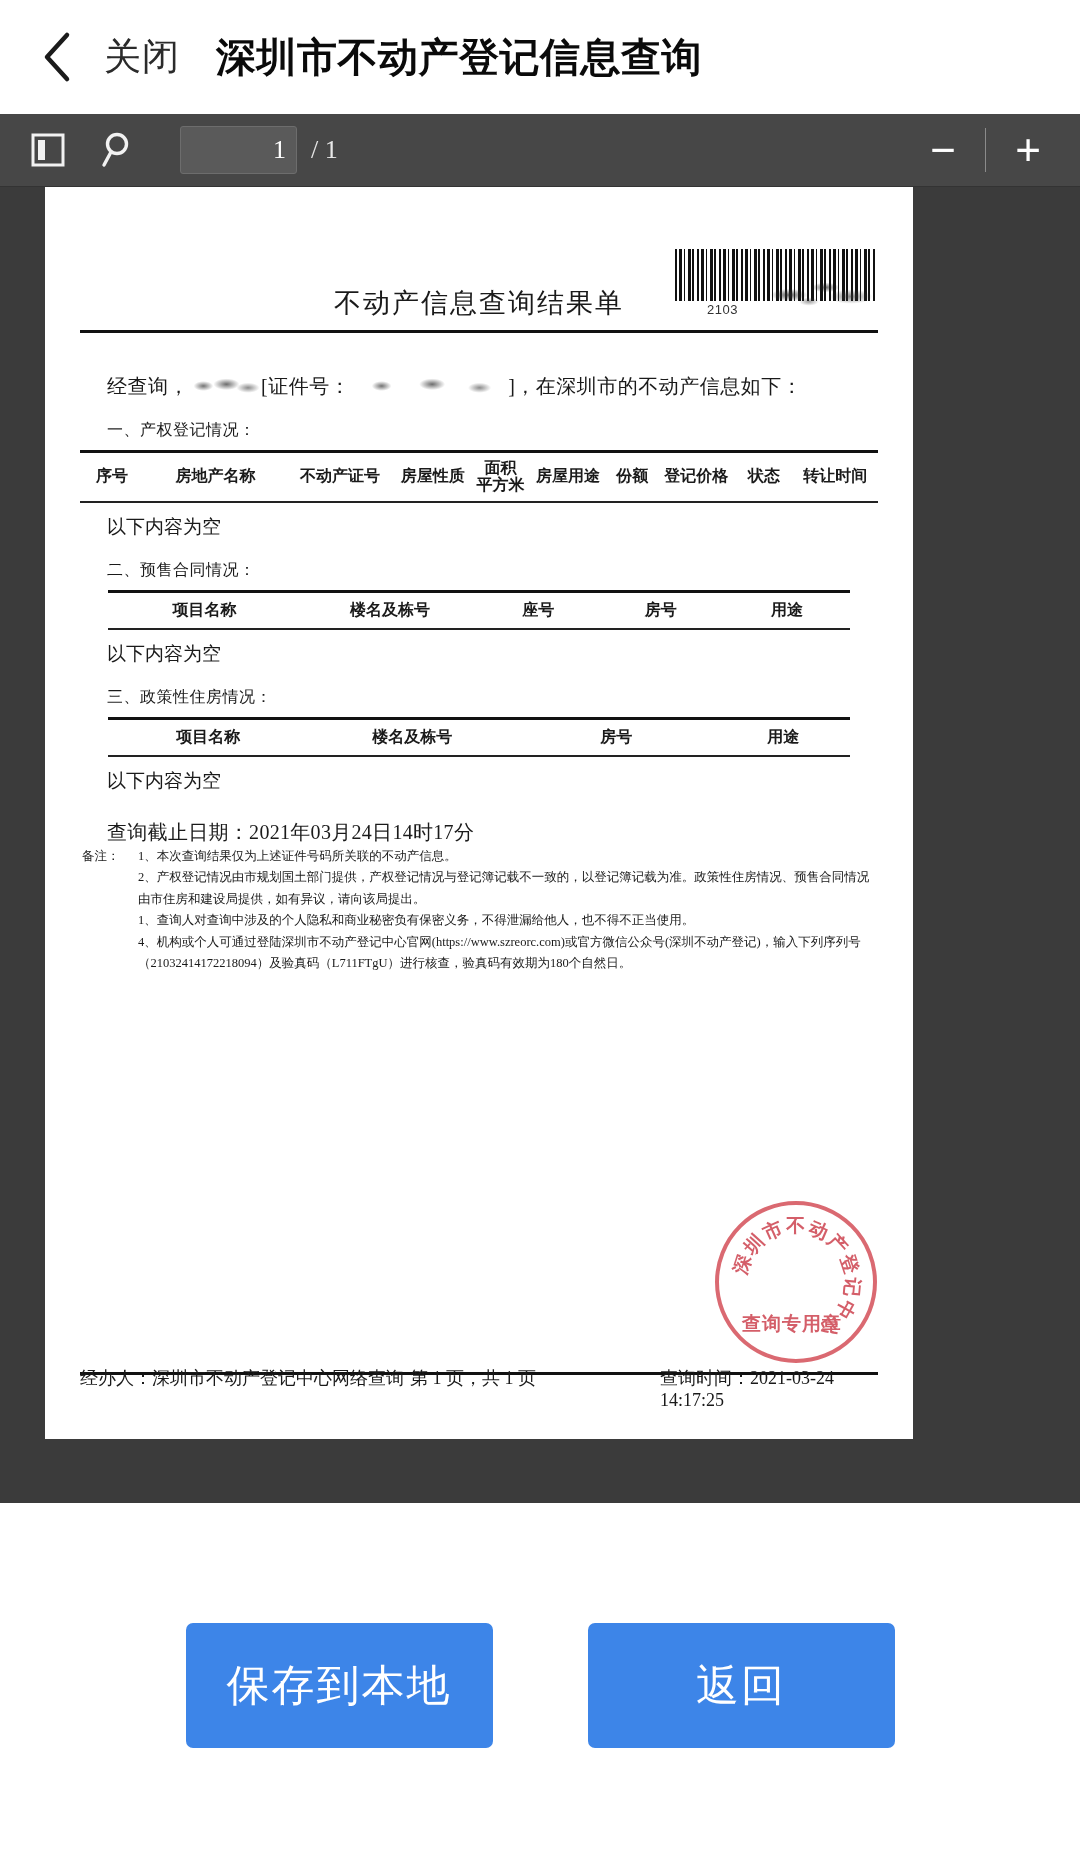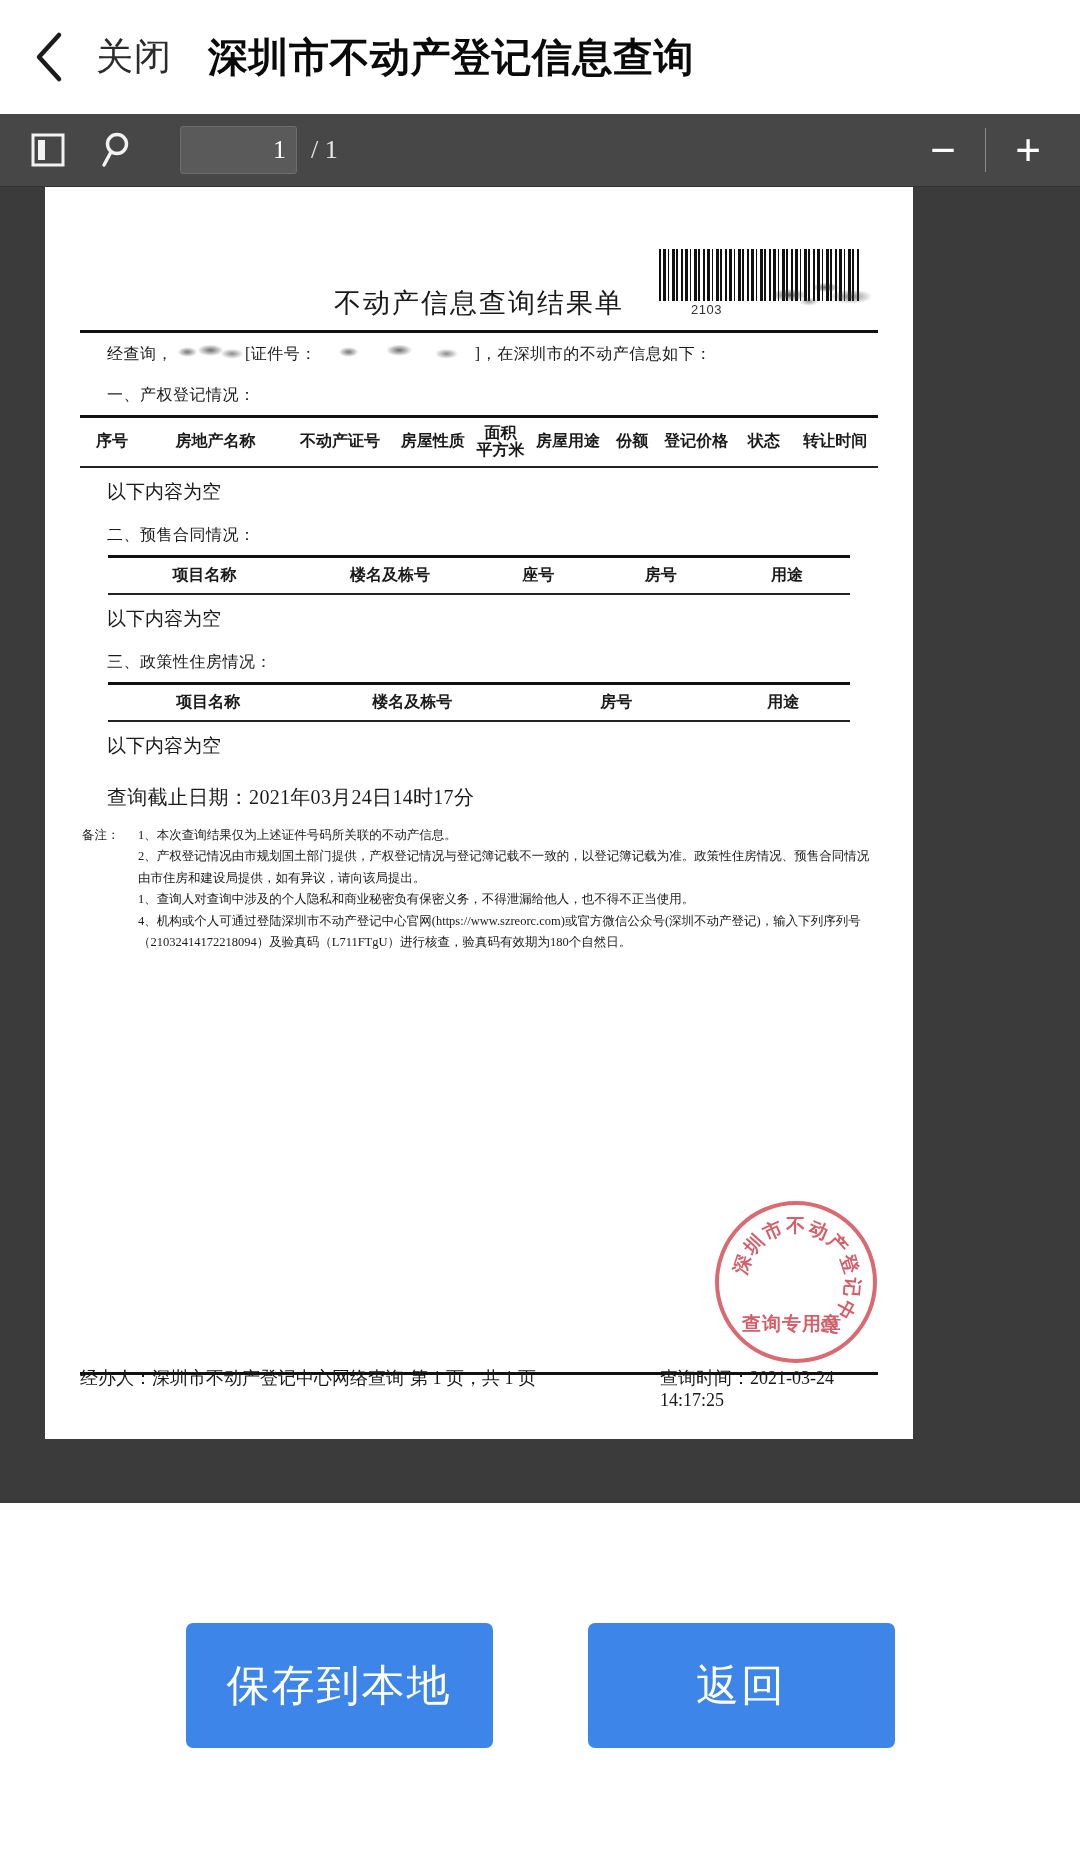"关闭" .navbar { padding-left: 26px -> 34px }
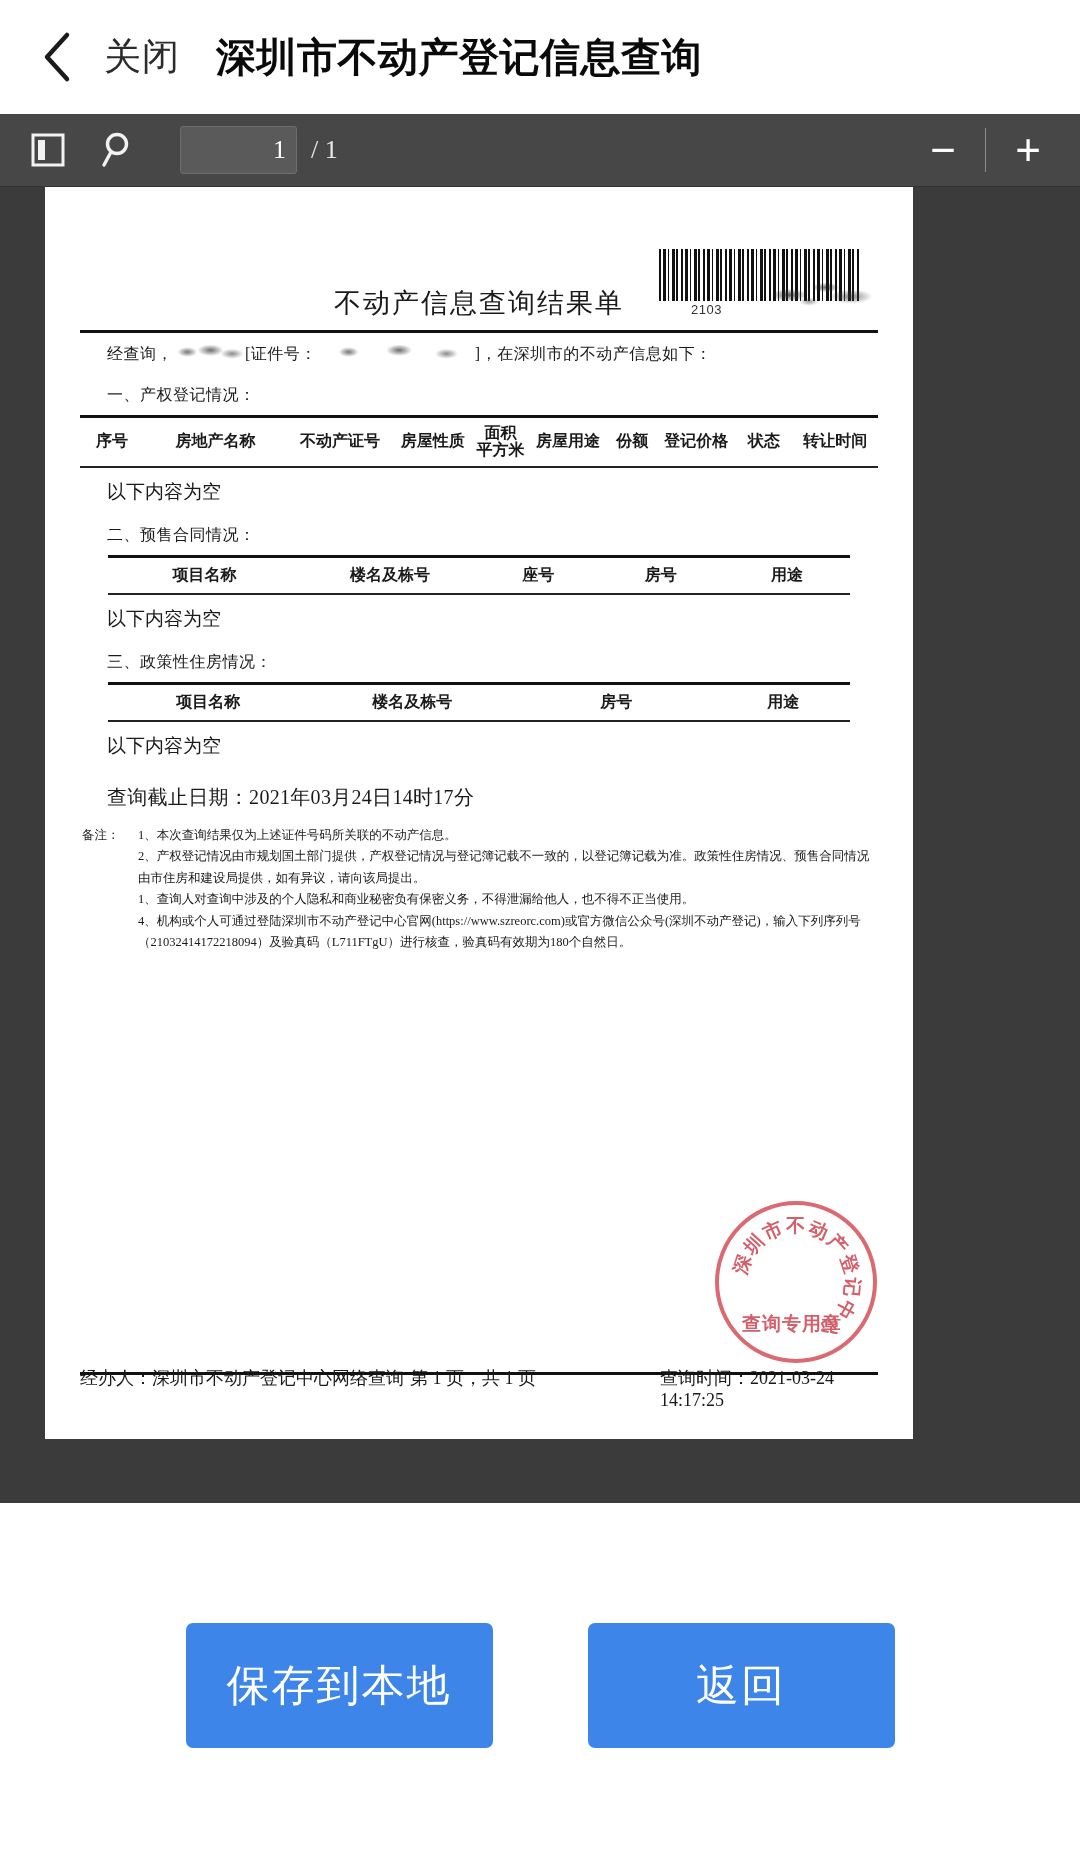"2103" .barcode-wrap { right: 54px -> 38px }
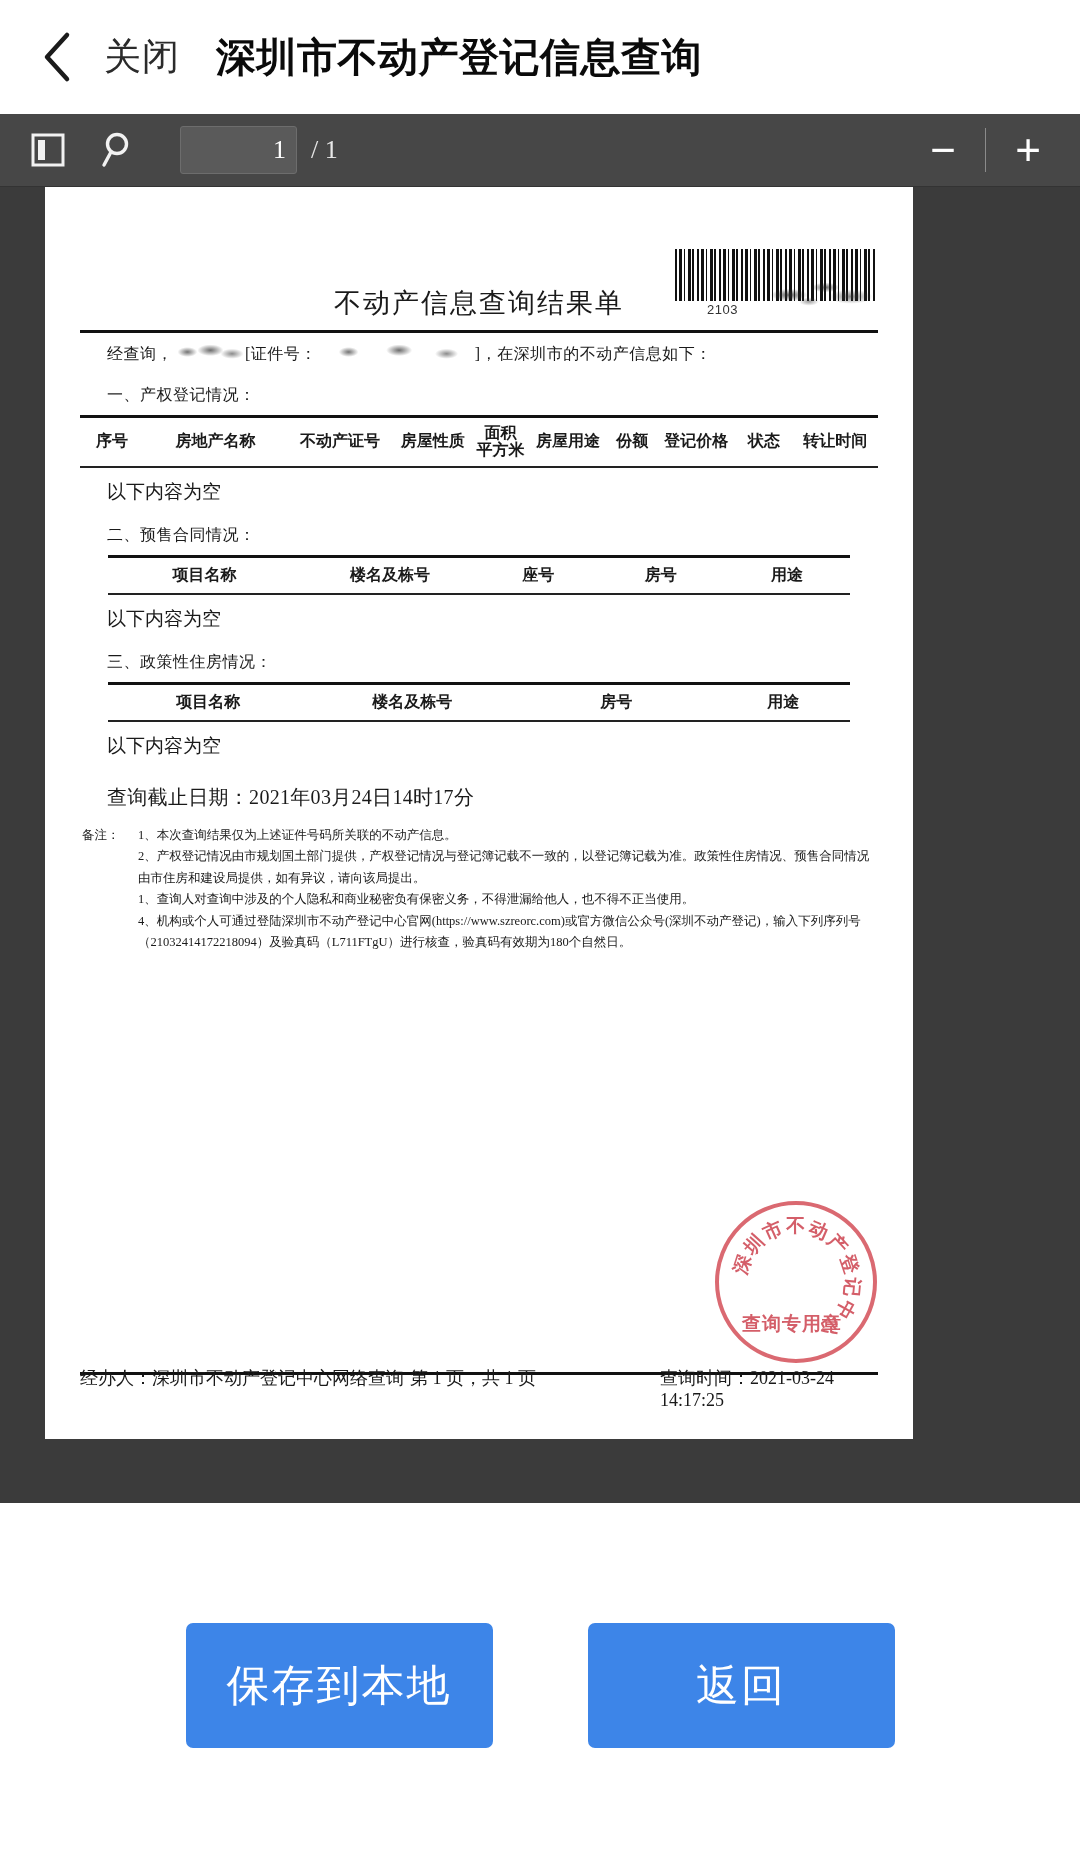"经查询， [证件号： ]，在深圳市的不动产信息如下：" .para { font-size: 16px -> 20px; margin-top: 8px -> 40px }
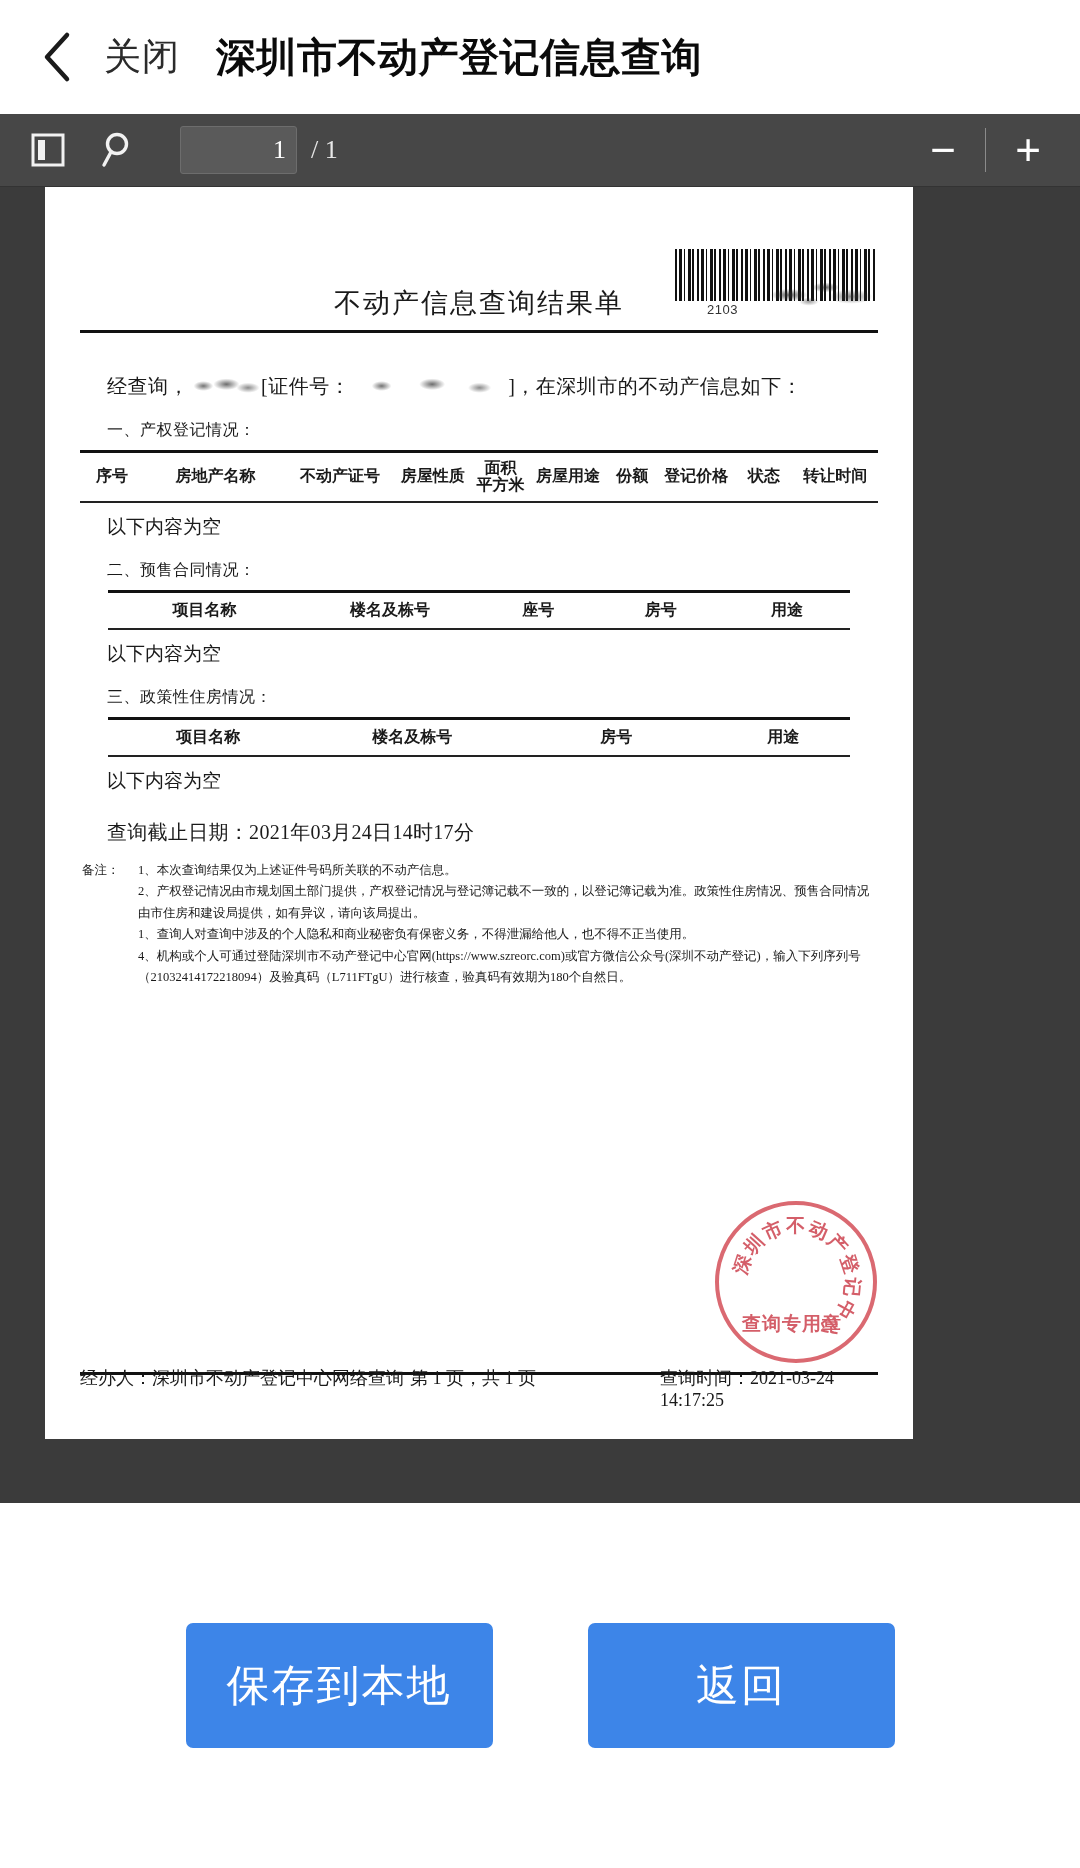"备注：" .remarks { margin-top: 14px -> none }
